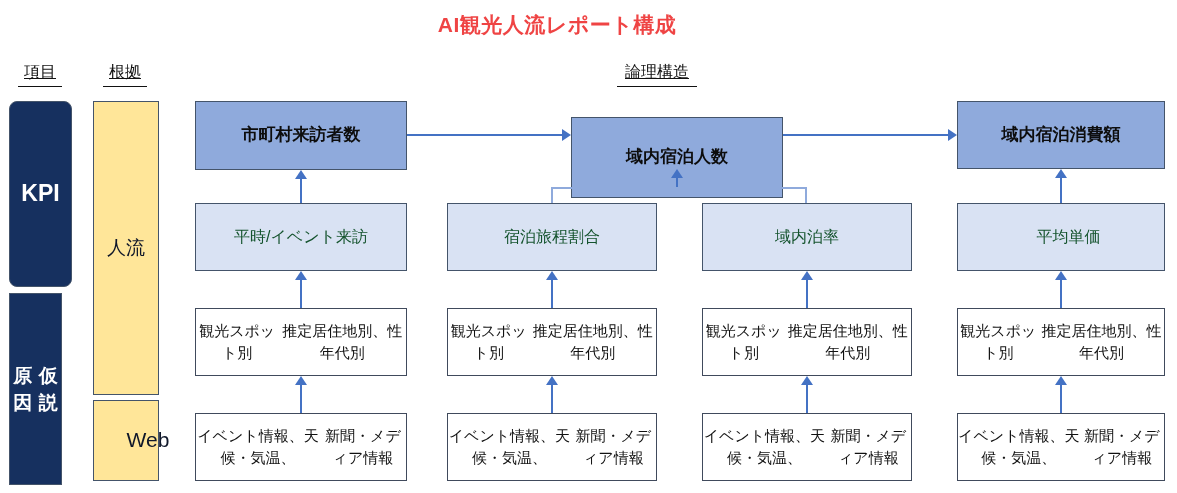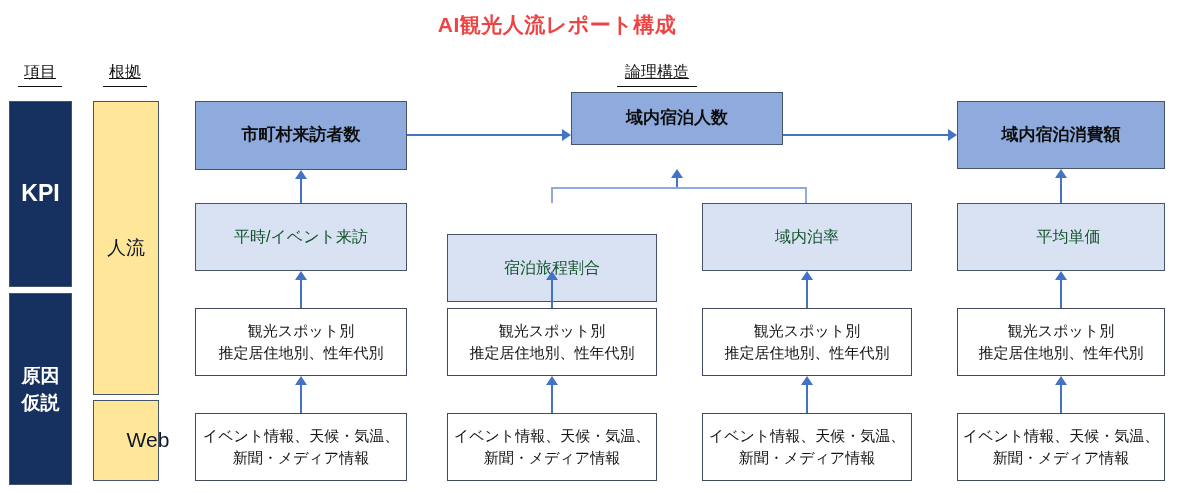"域内宿泊人数" div.abs { height: 53px -> 81px; top: 92px -> 117px }
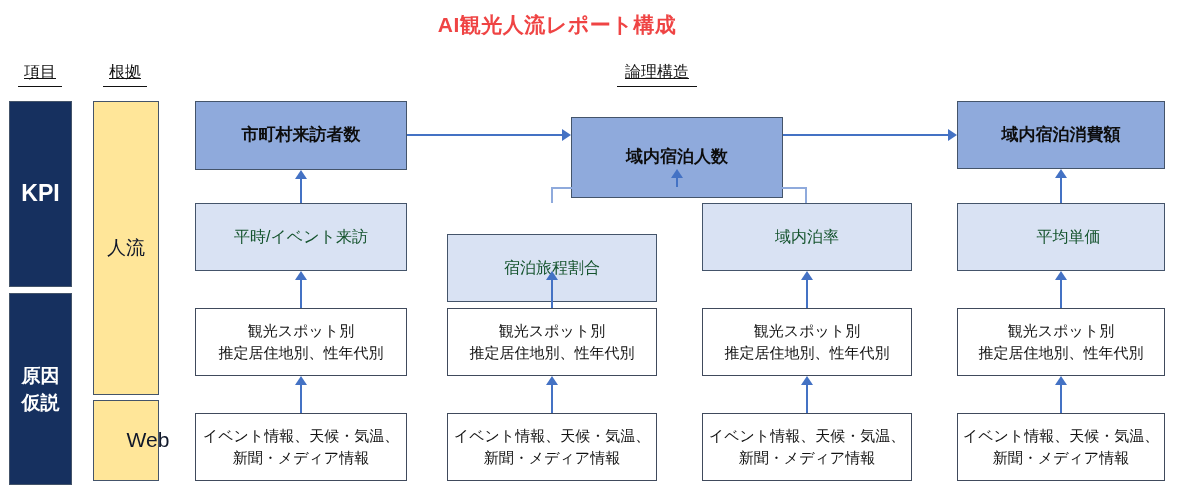"KPI" div.abs { border-radius: none -> 8px }
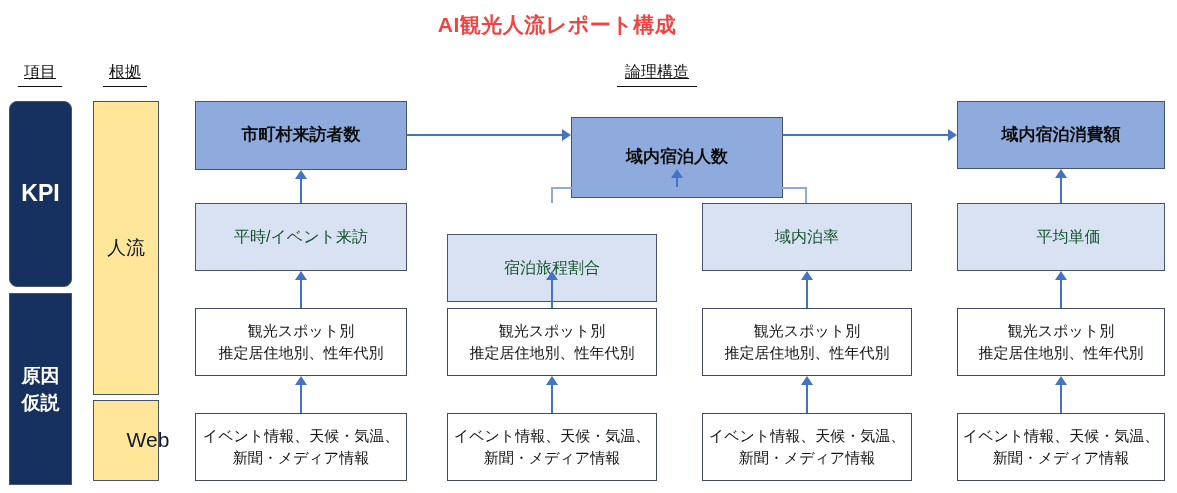"宿泊旅程割合" div.abs { margin-top: 31px -> none }
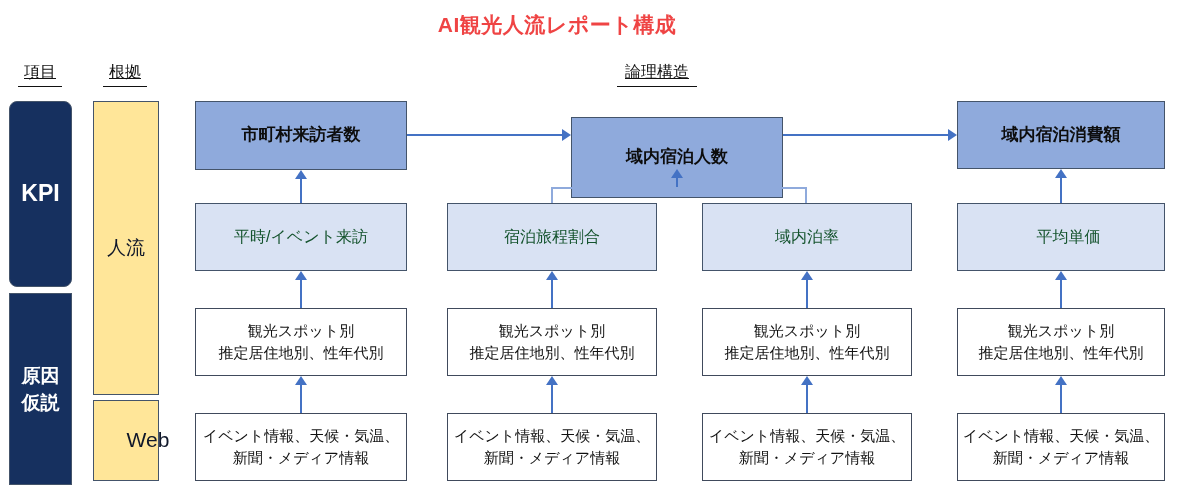"観光スポット別" .multiline { flex-direction: column -> none; justify-content: none -> flex-end }
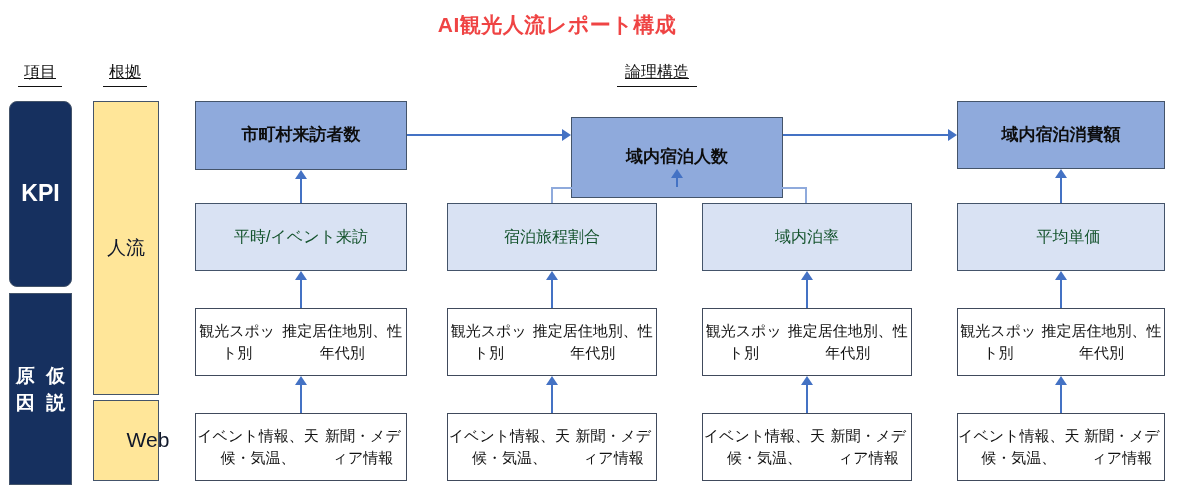"原因" div.abs { width: 63px -> 53px }
